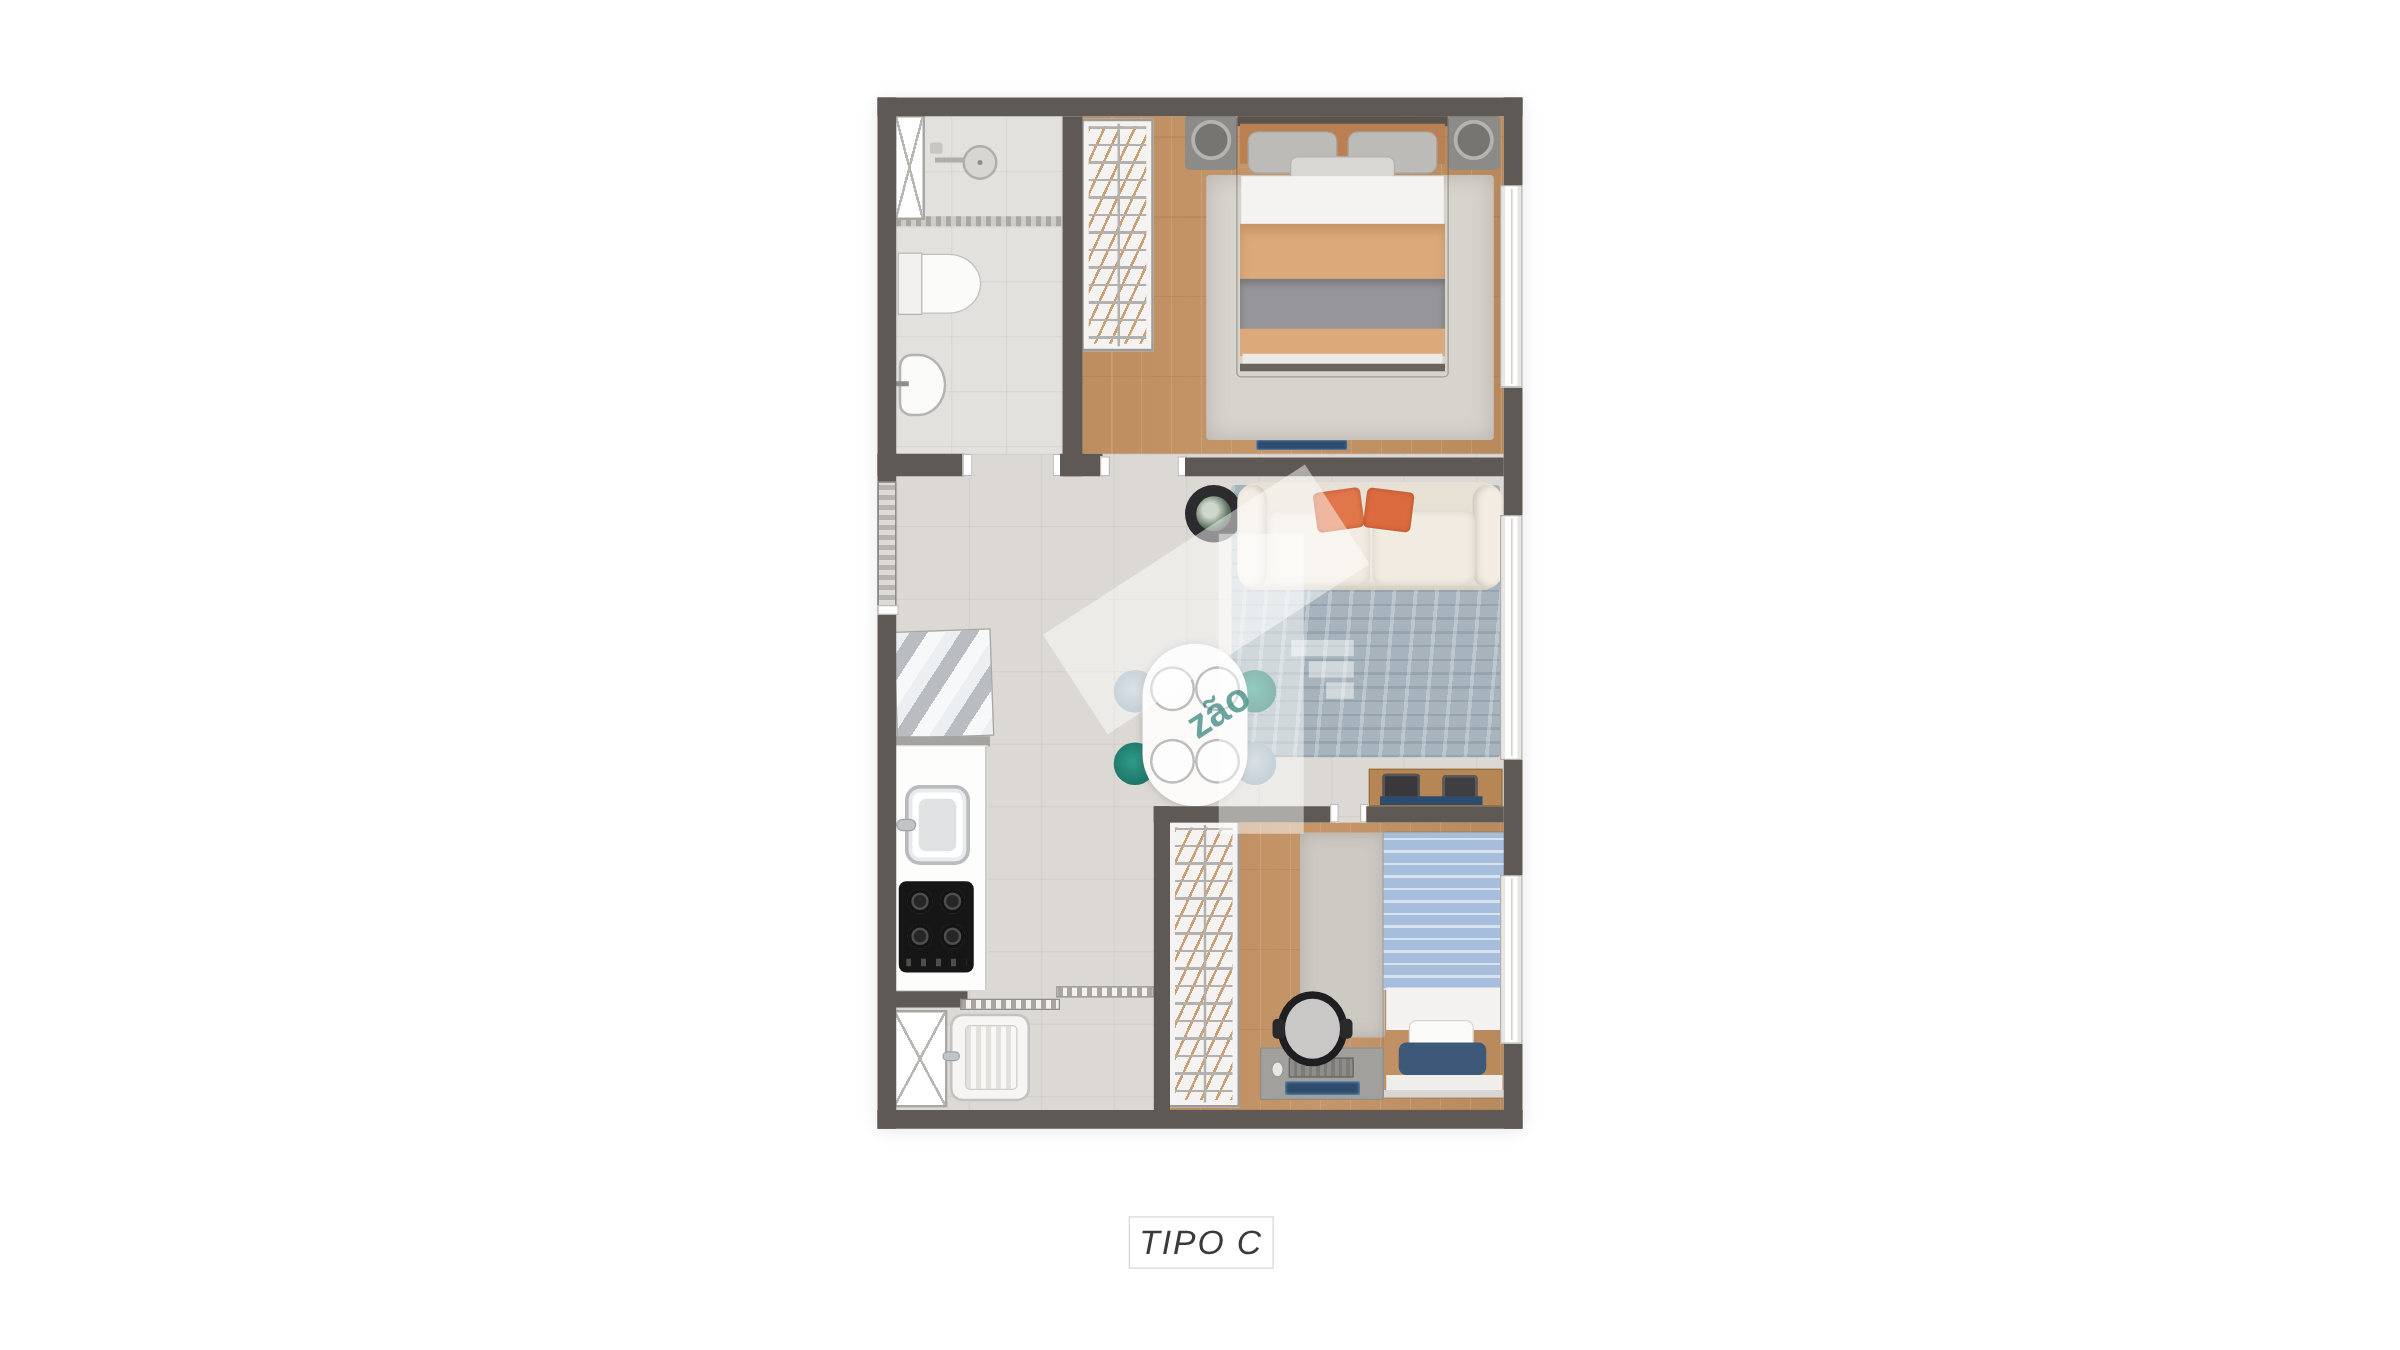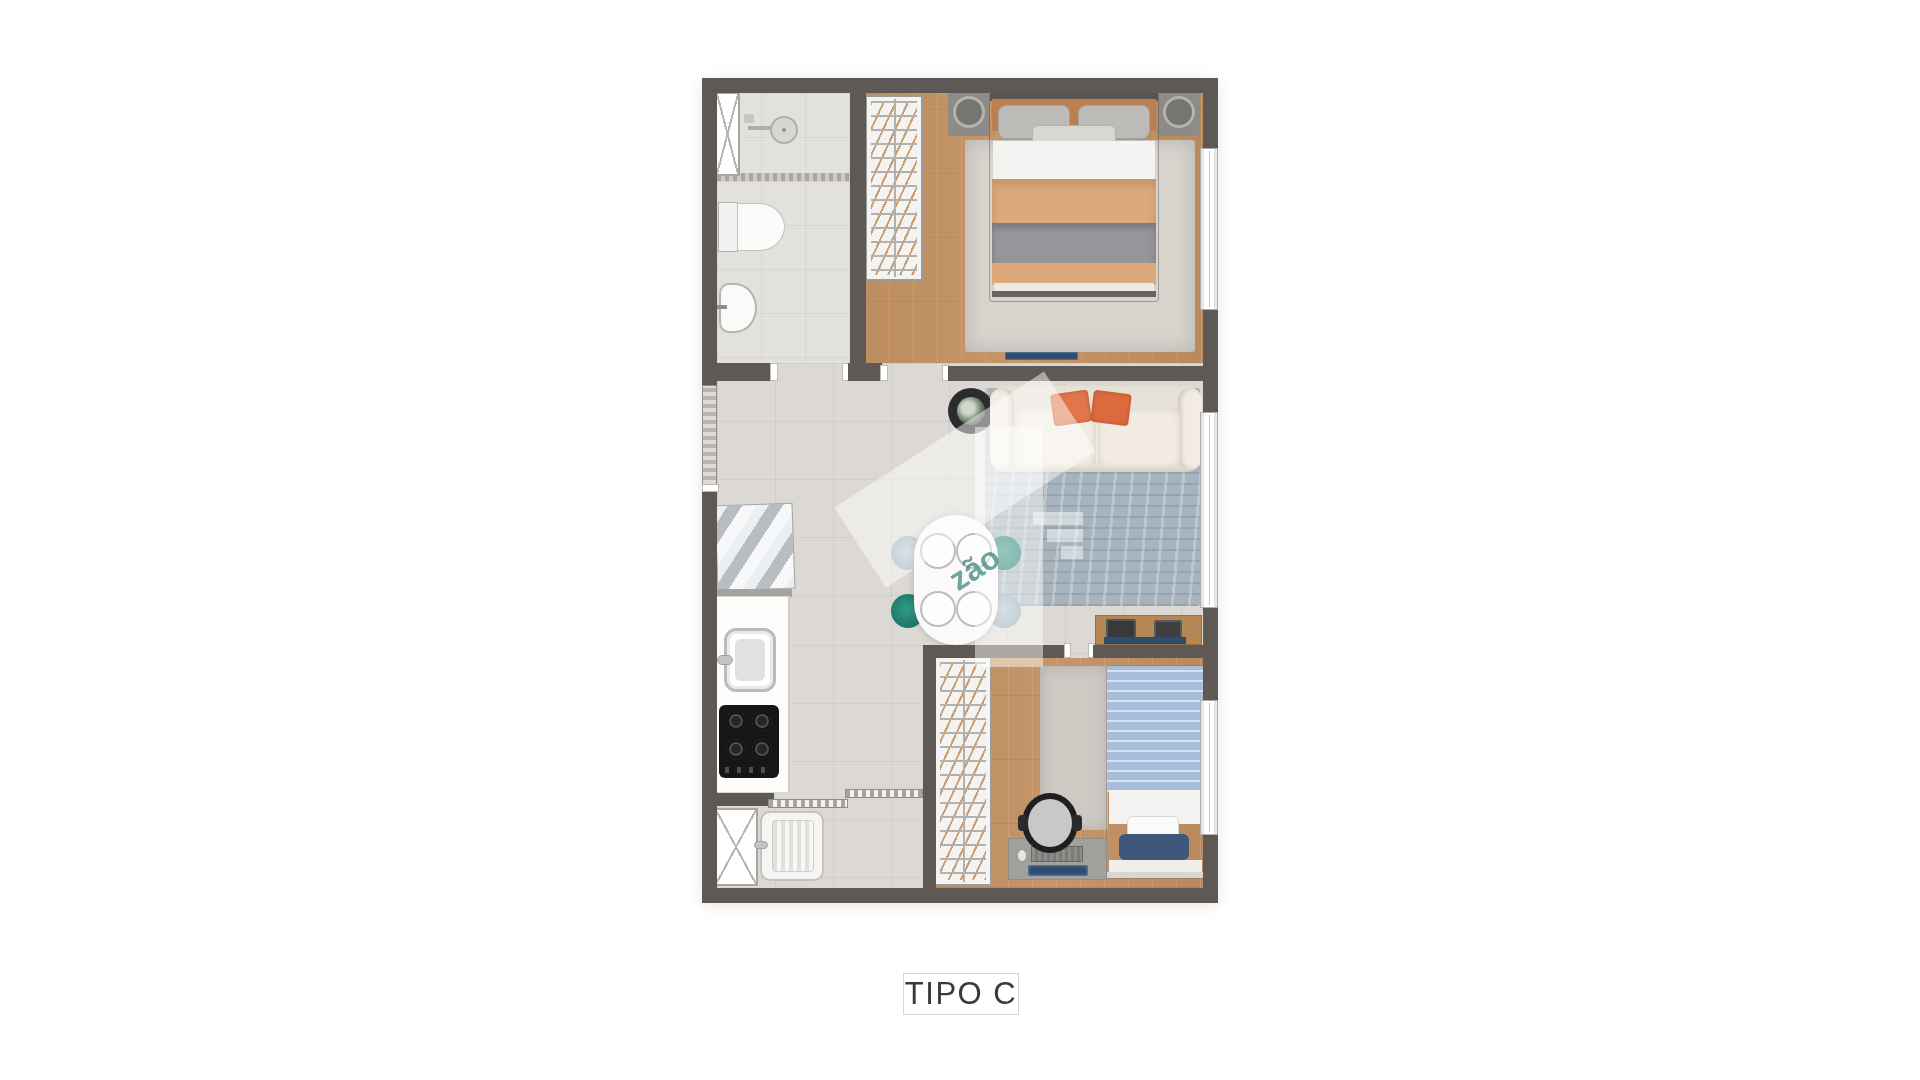"TIPO C" #label-box span { font-size: 31px -> 27px; font-style: none -> italic }
